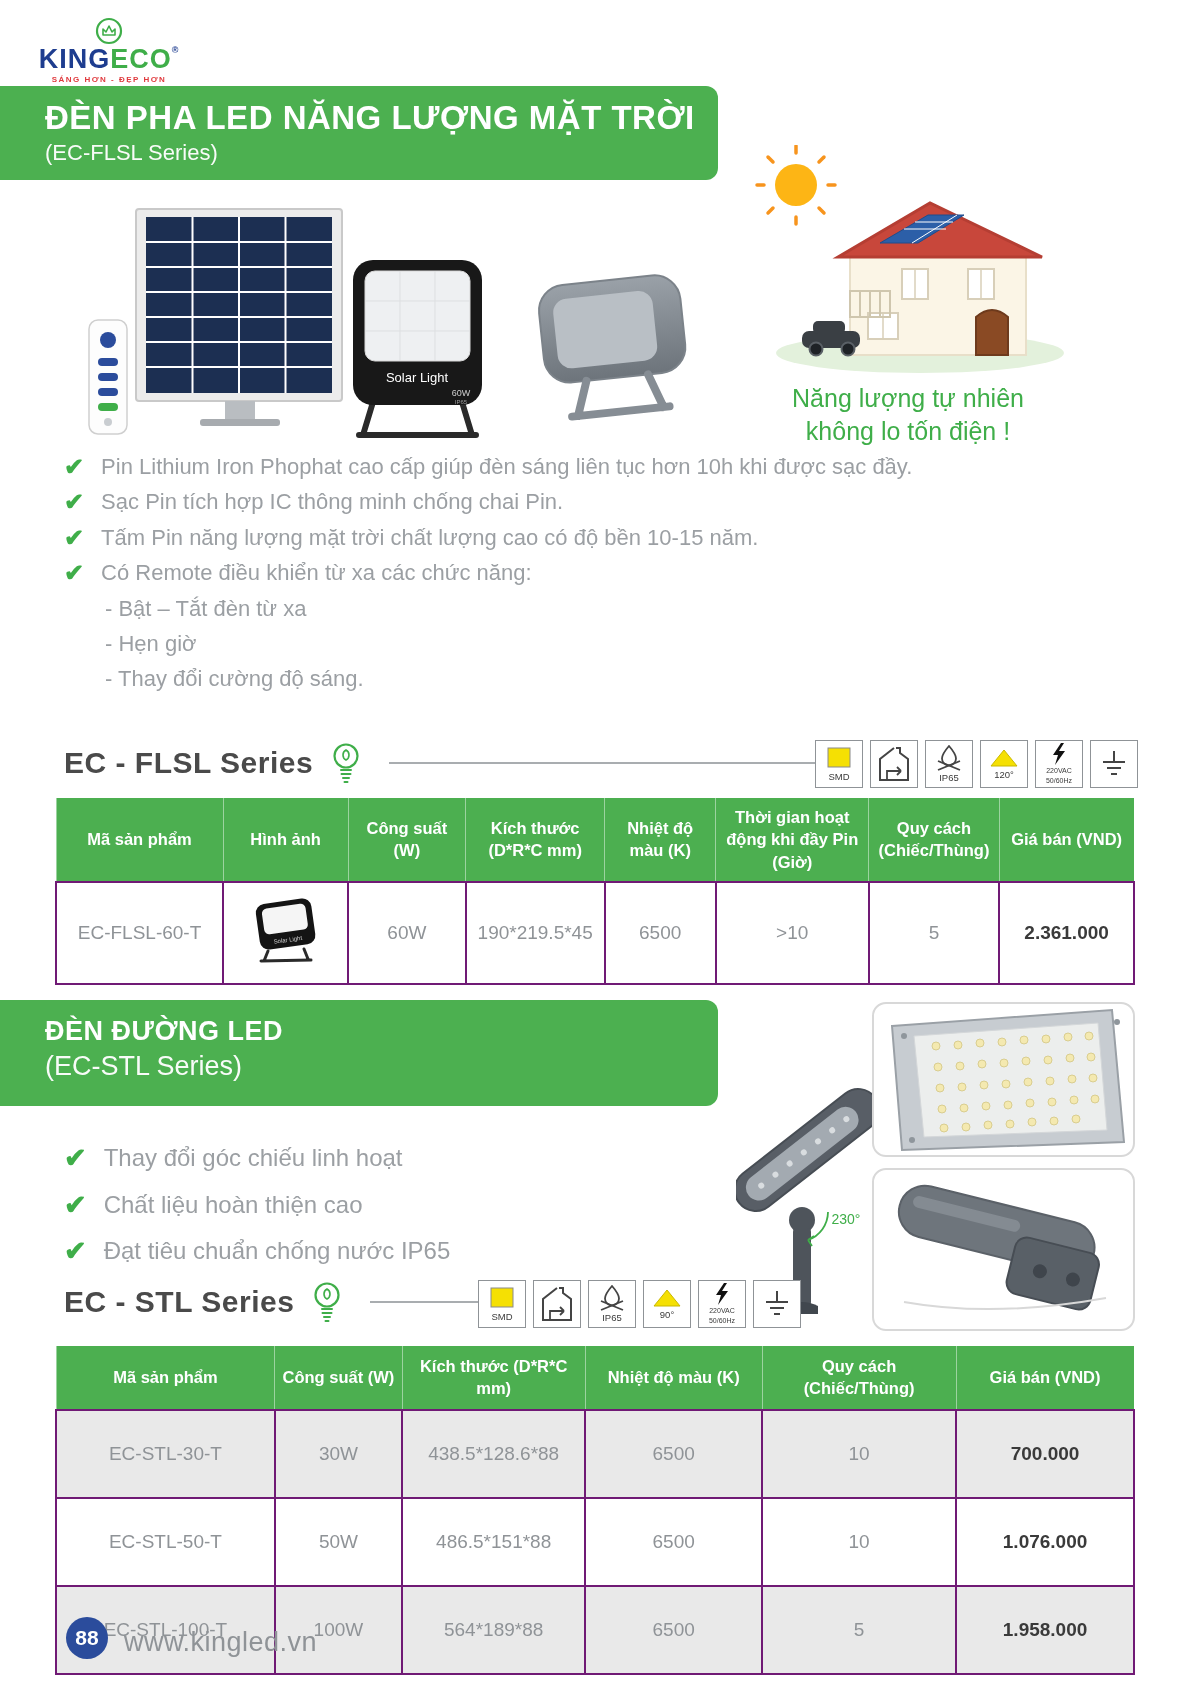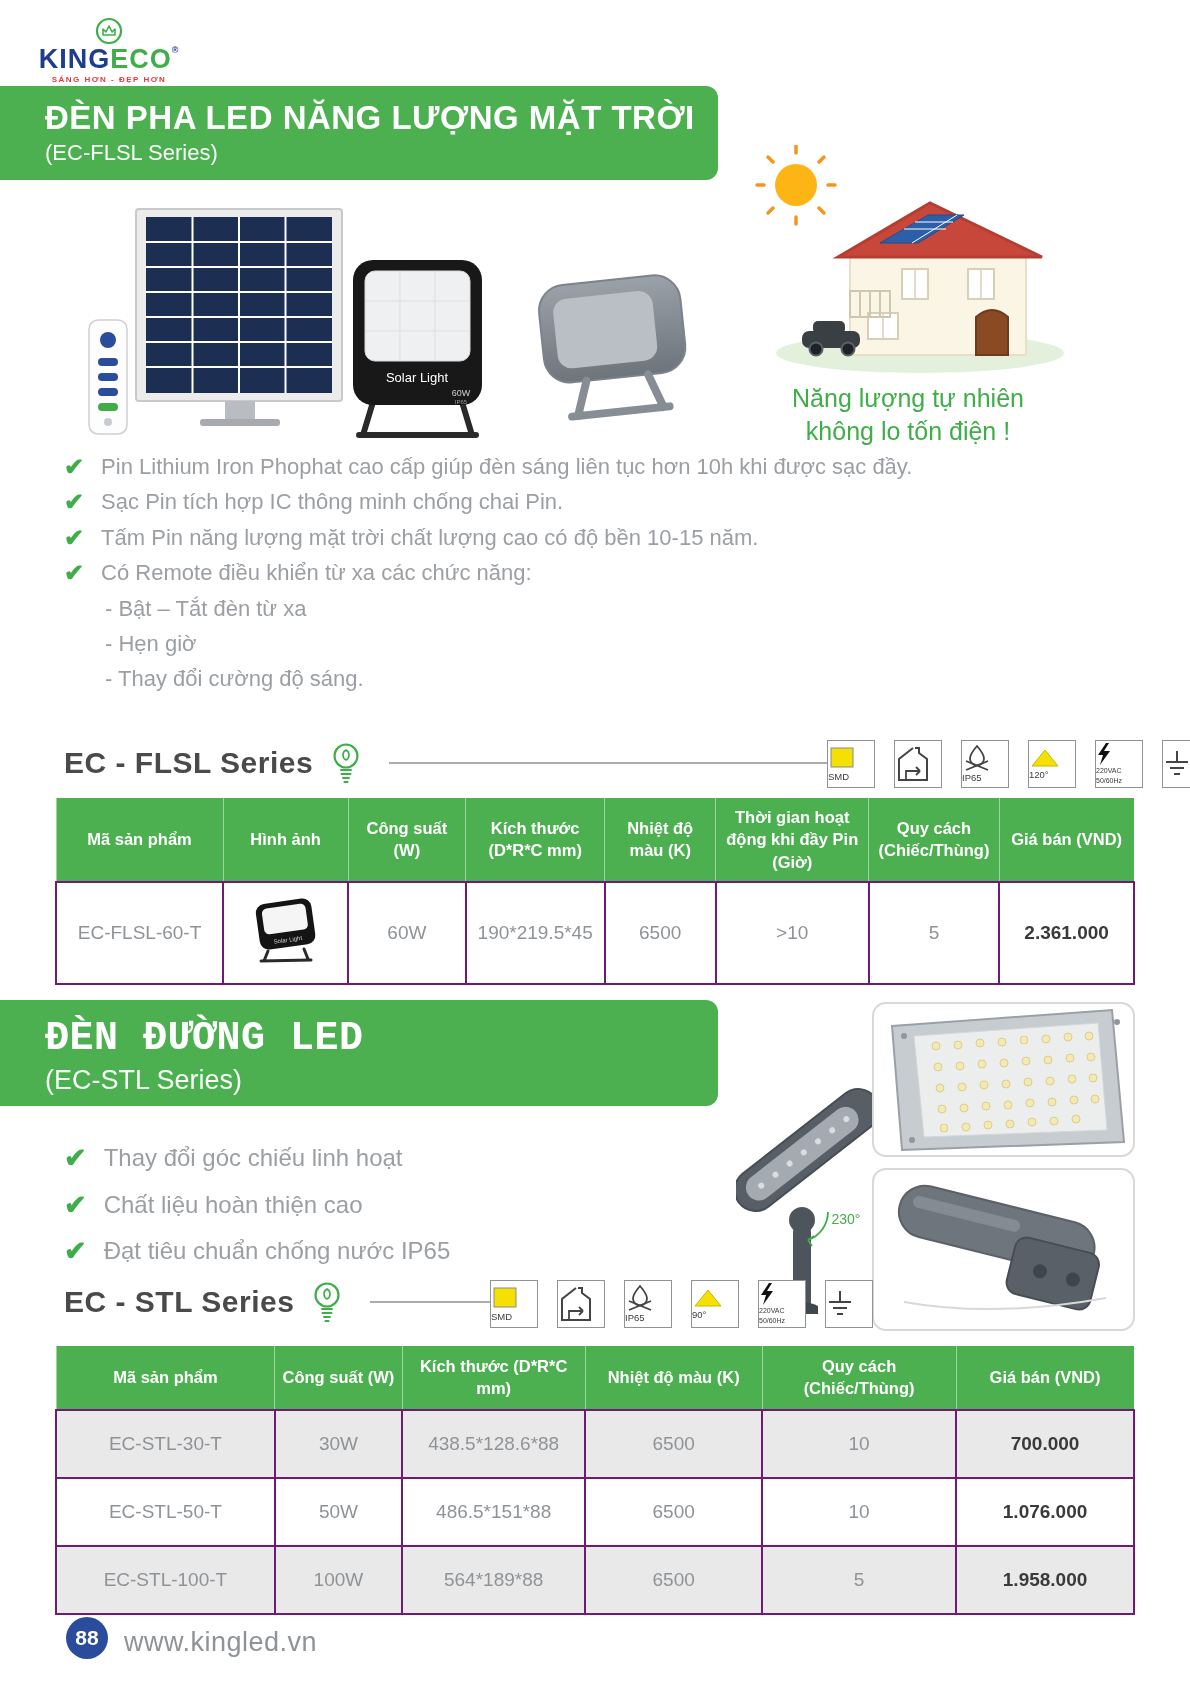"SMD" .spec { align-items: flex-start -> center; margin-left: 12px -> none }
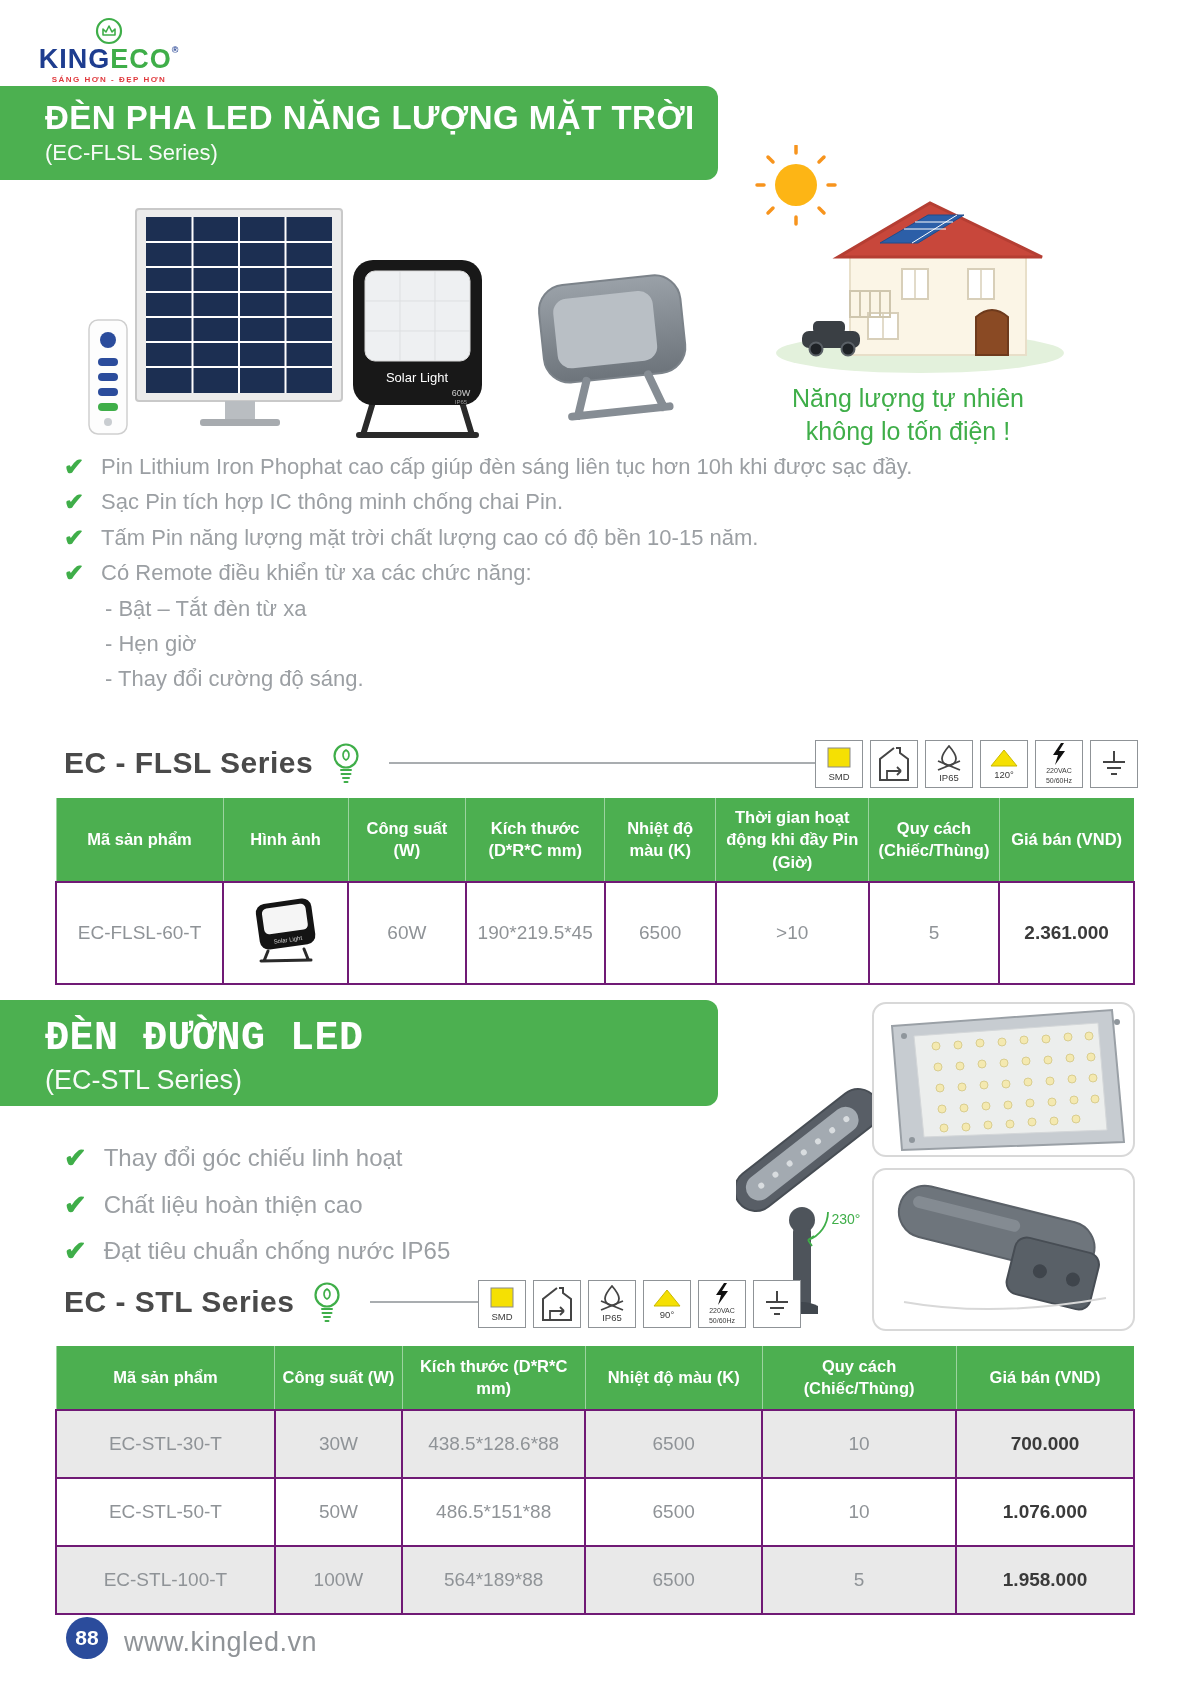"ĐÈN ĐƯỜNG LED" .banner2 .banner-title { font-family: Liberation Mono, monospace -> none; font-size: 40px -> 27px }
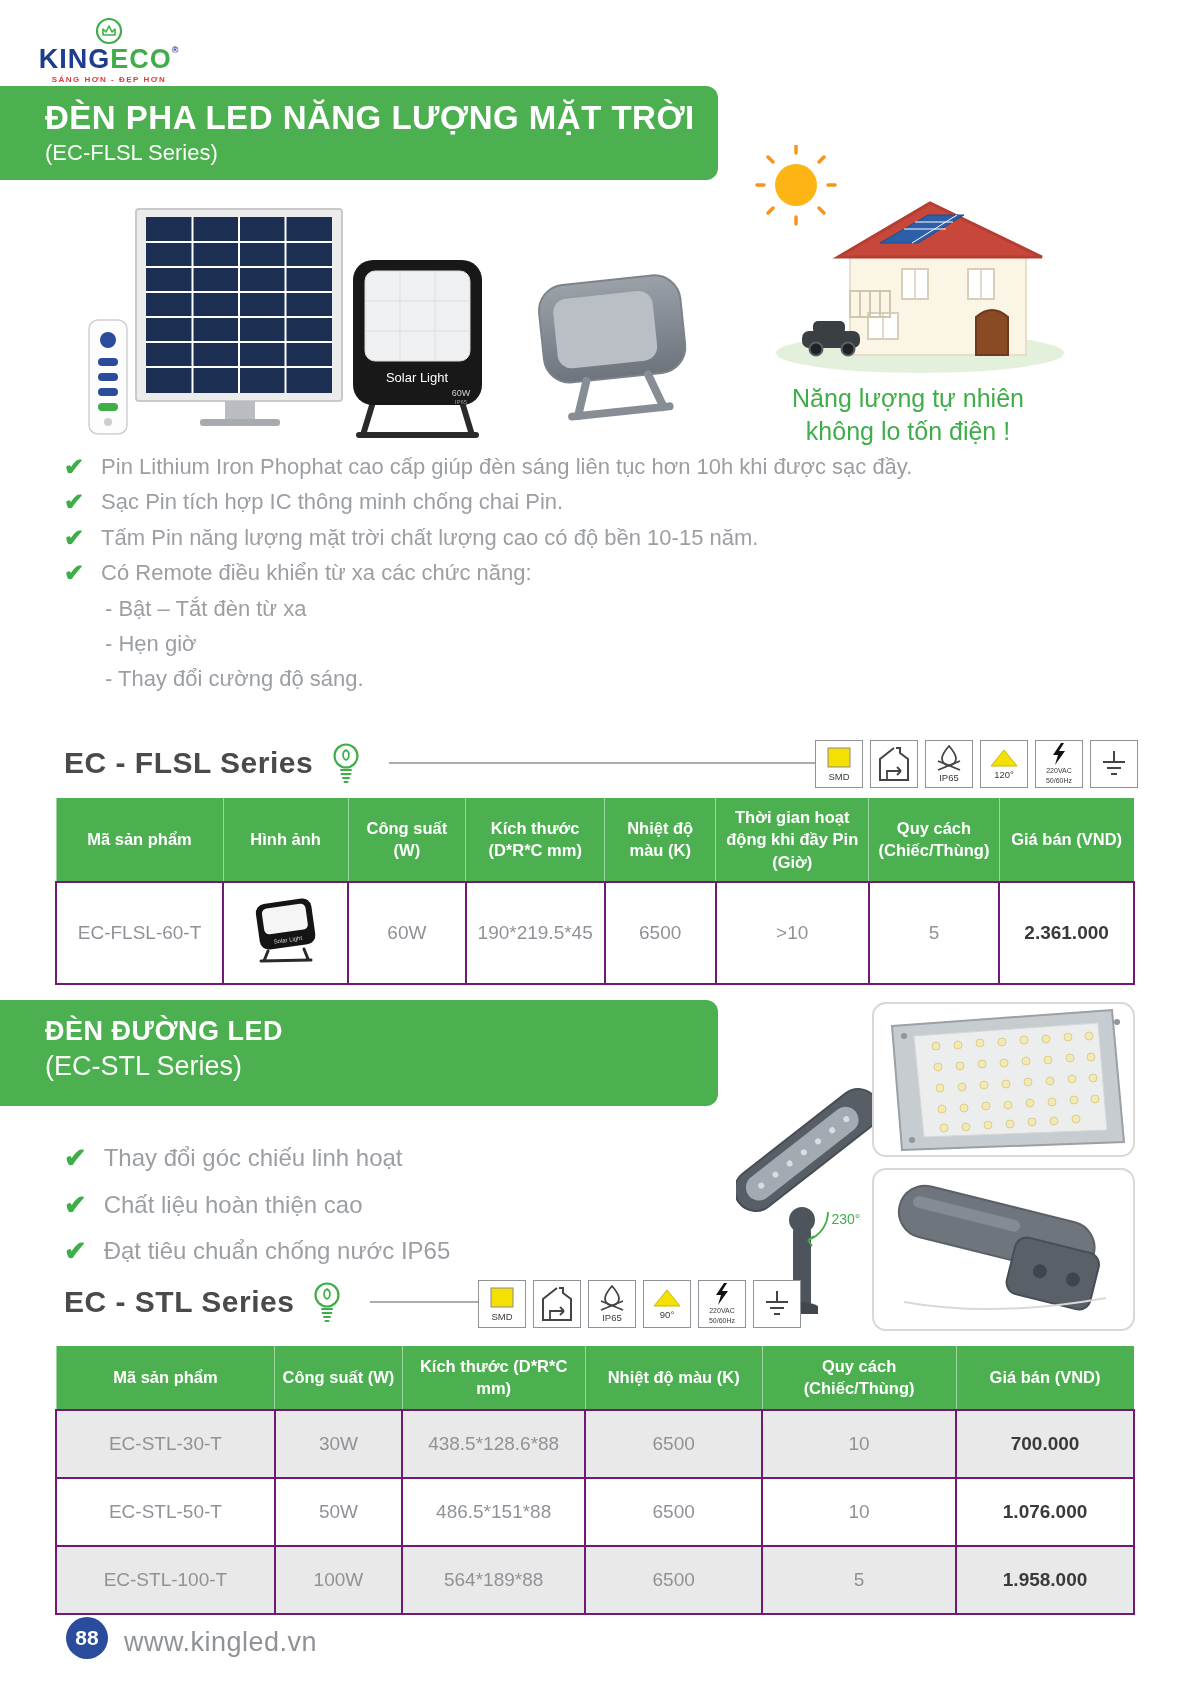"EC-STL-30-T" .tbl2 td { height: 68px -> 88px }
